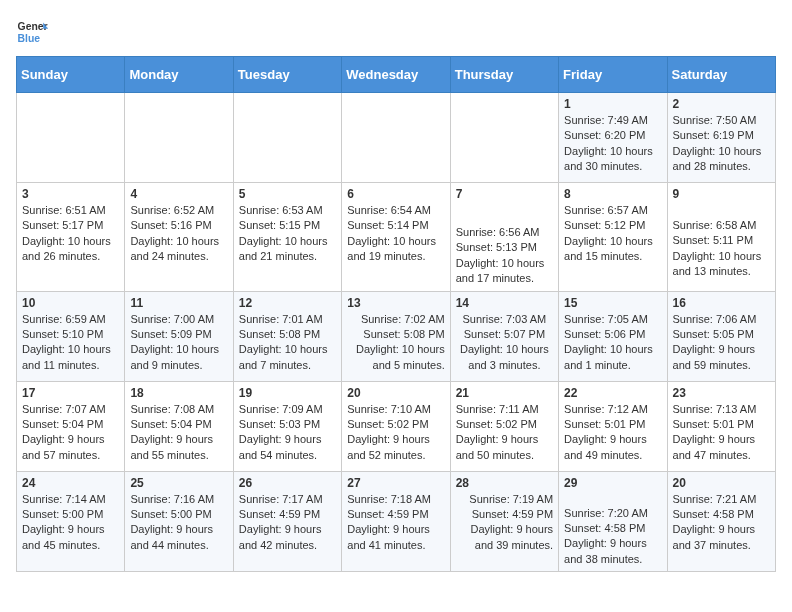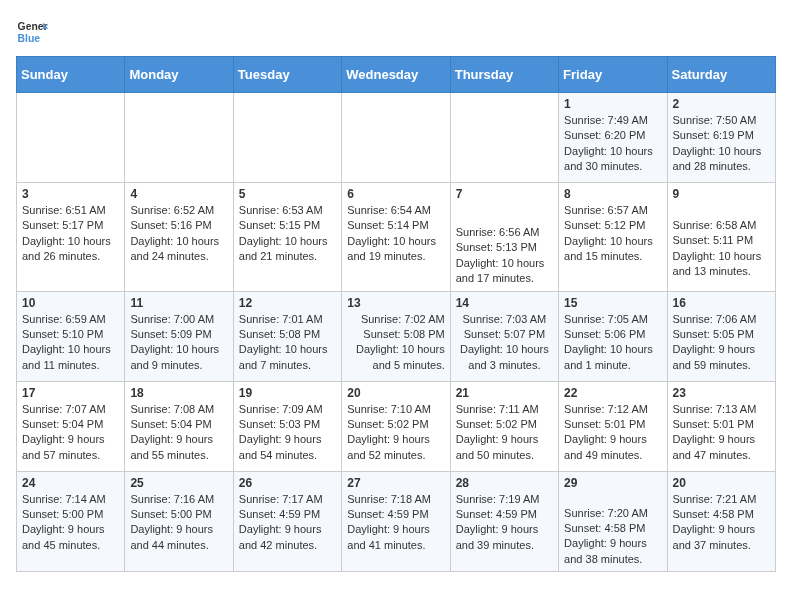"Sunrise: 7:19 AM" div.day-info { text-align: none -> right }
